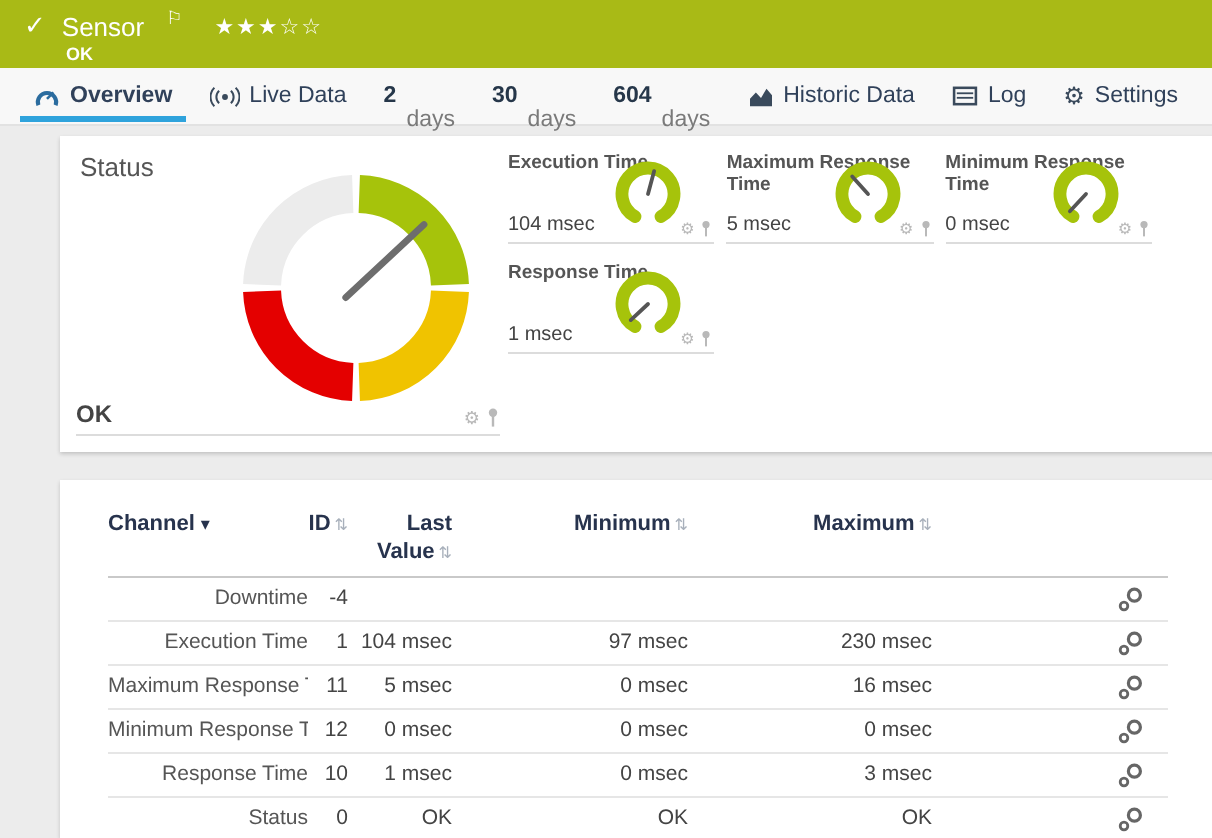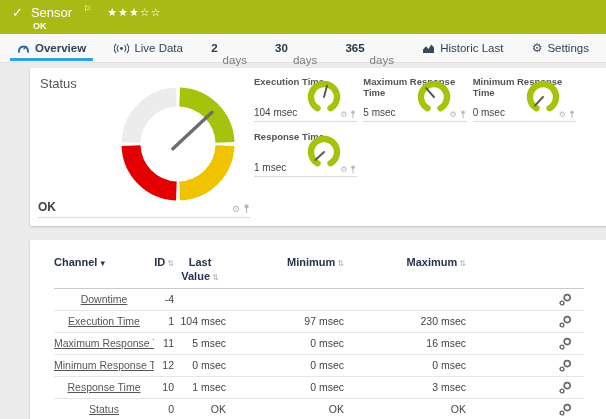"365" span.num { text: 365 -> 604 }
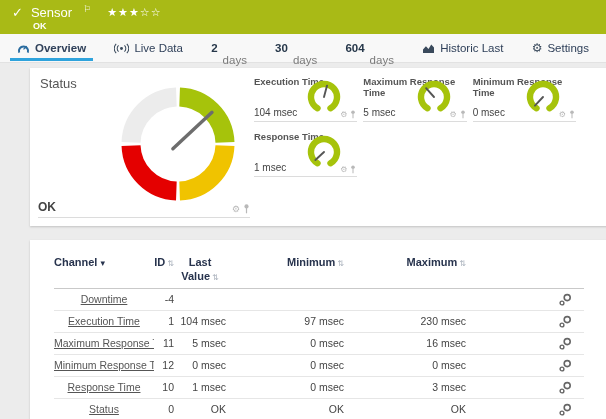"Historic Last" span { text: Last -> Data }
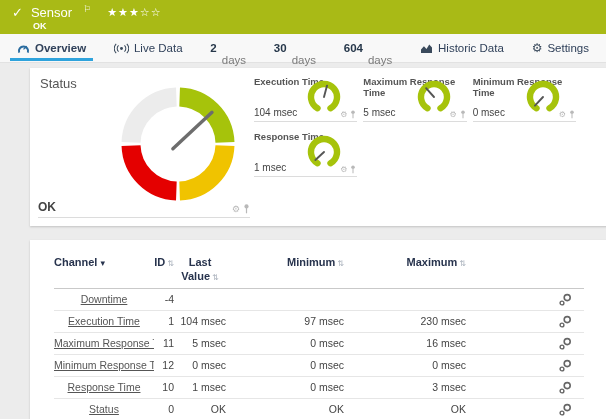"Log" div.tab { html: none -> <div> <svg> <rect></rect> <line></line> <line></line> </svg> <span>Log</span> </div> }
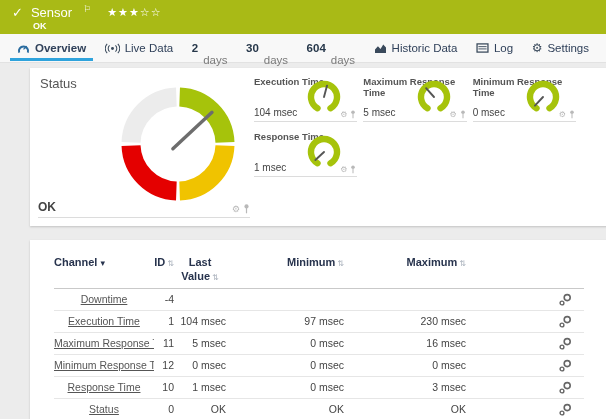"Last Value ⇅" table.channels th.lv { text-align: center -> right }
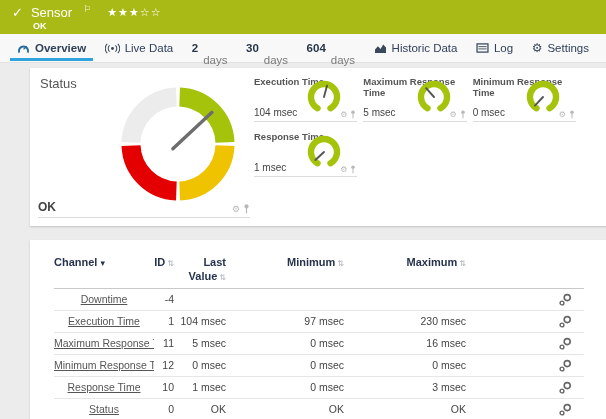"Downtime" table.channels td.ch { text-align: center -> right; text-decoration: underline -> none }
